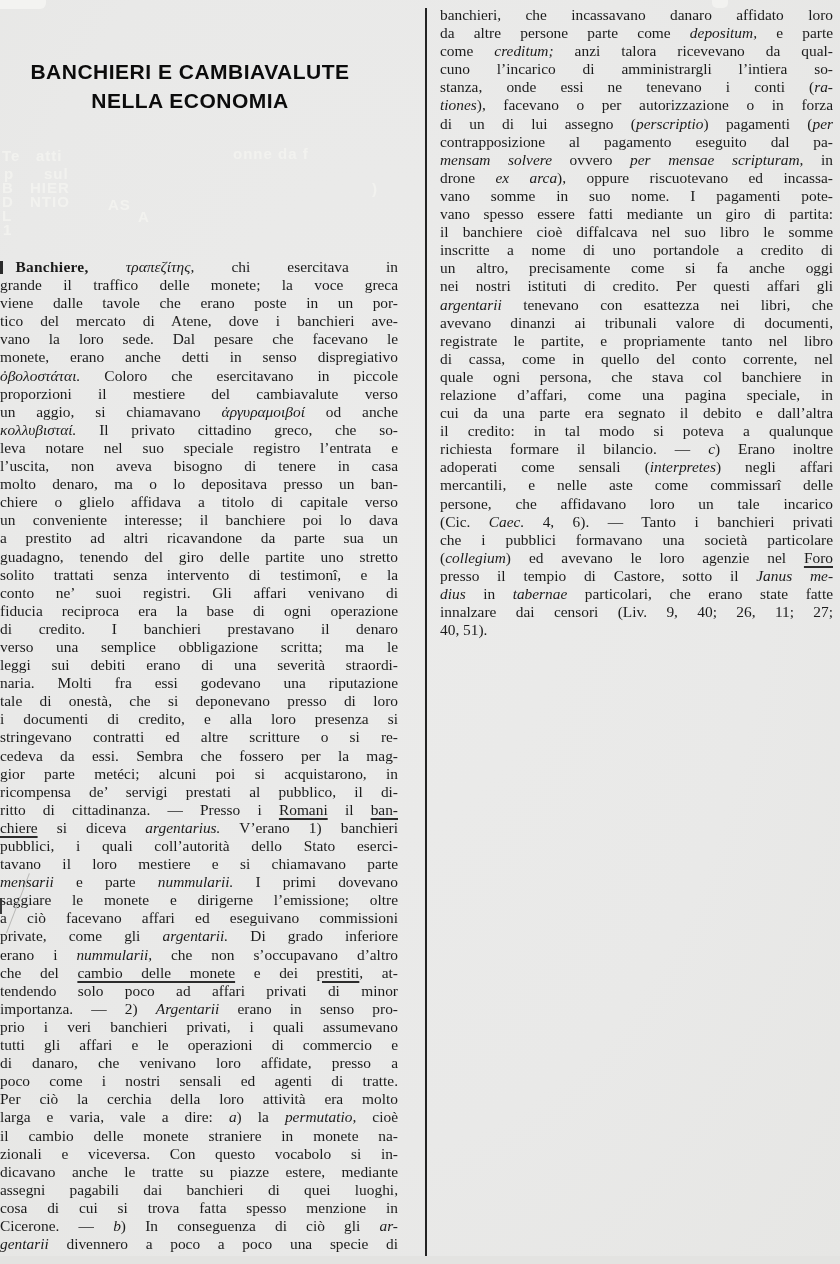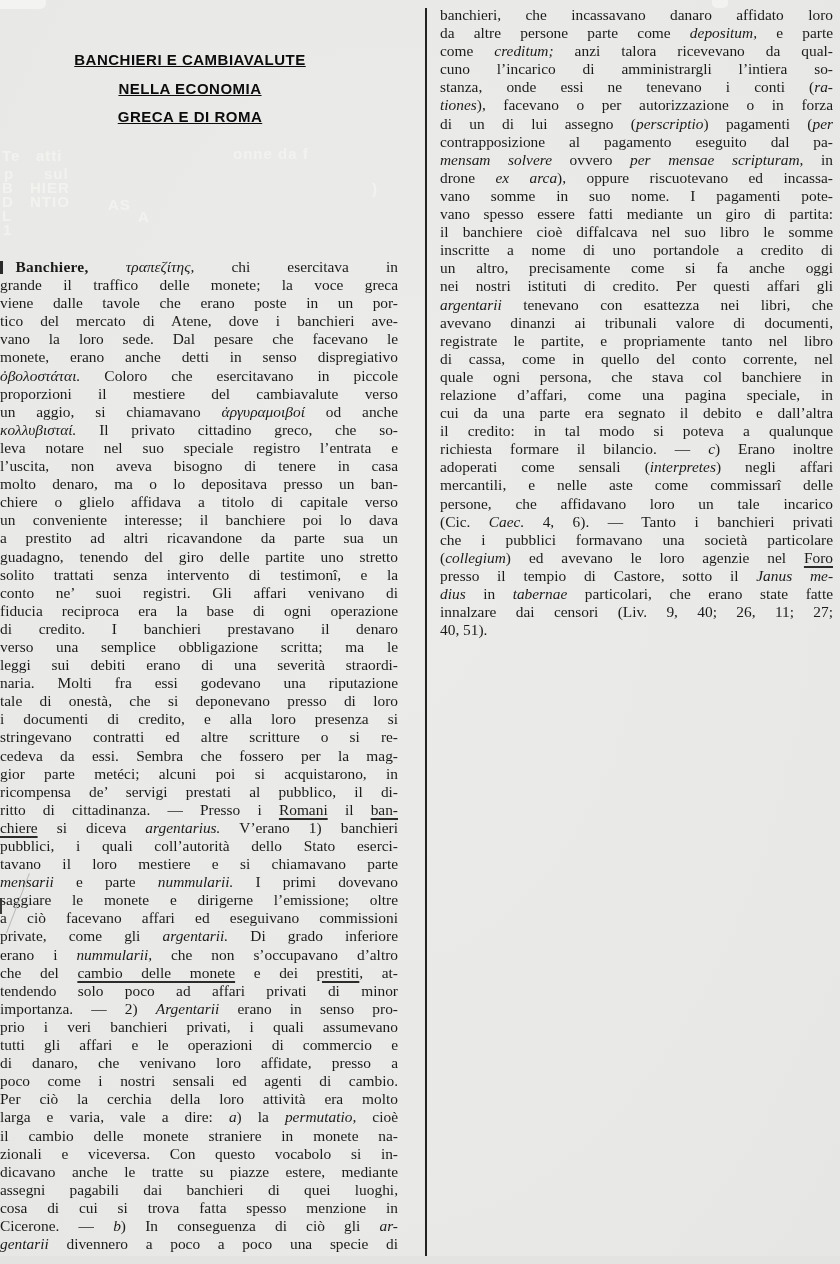"BANCHIERI E CAMBIAVALUTE" .title { font-size: 15px -> 21px; text-decoration: underline -> none; top: 46px -> 58px }
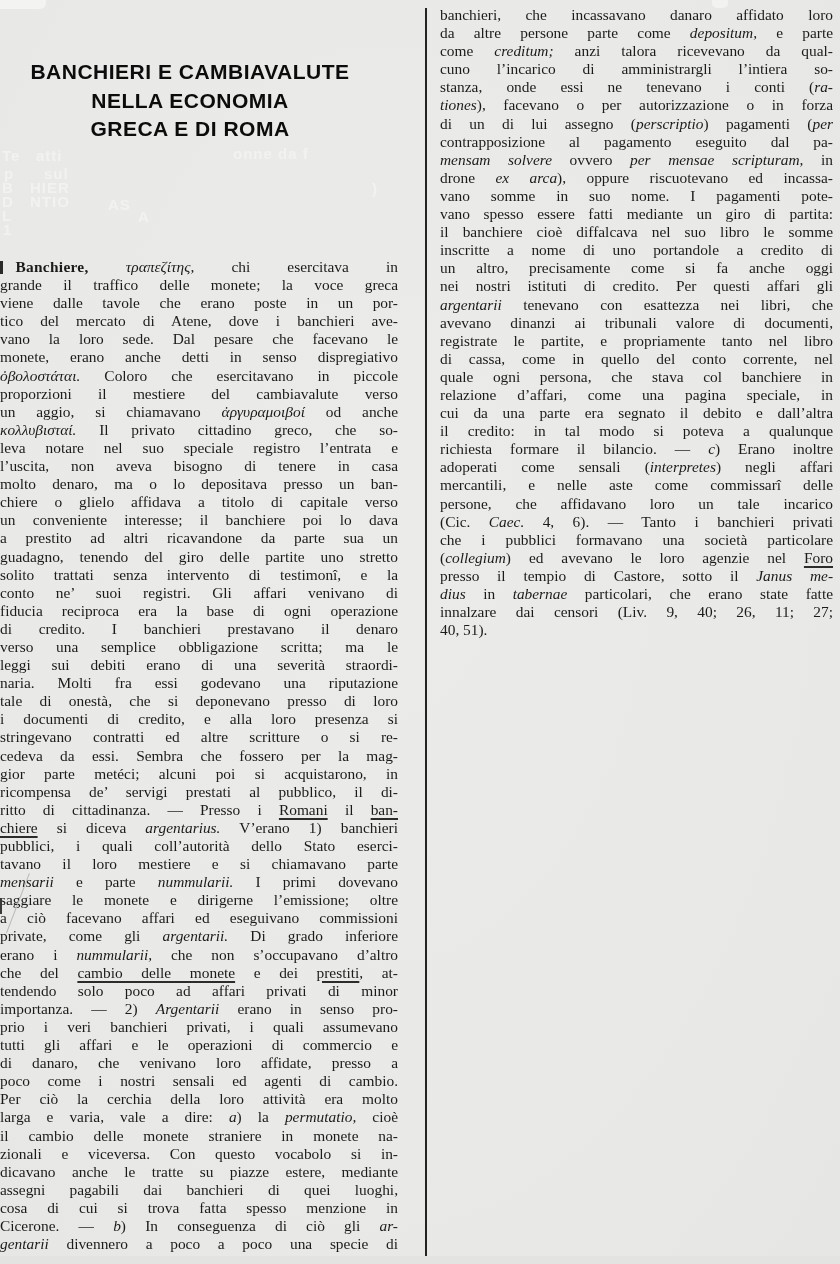"GRECA E DI ROMA" div.line { html: <div>GRECA E DI ROMA</div> -> none }
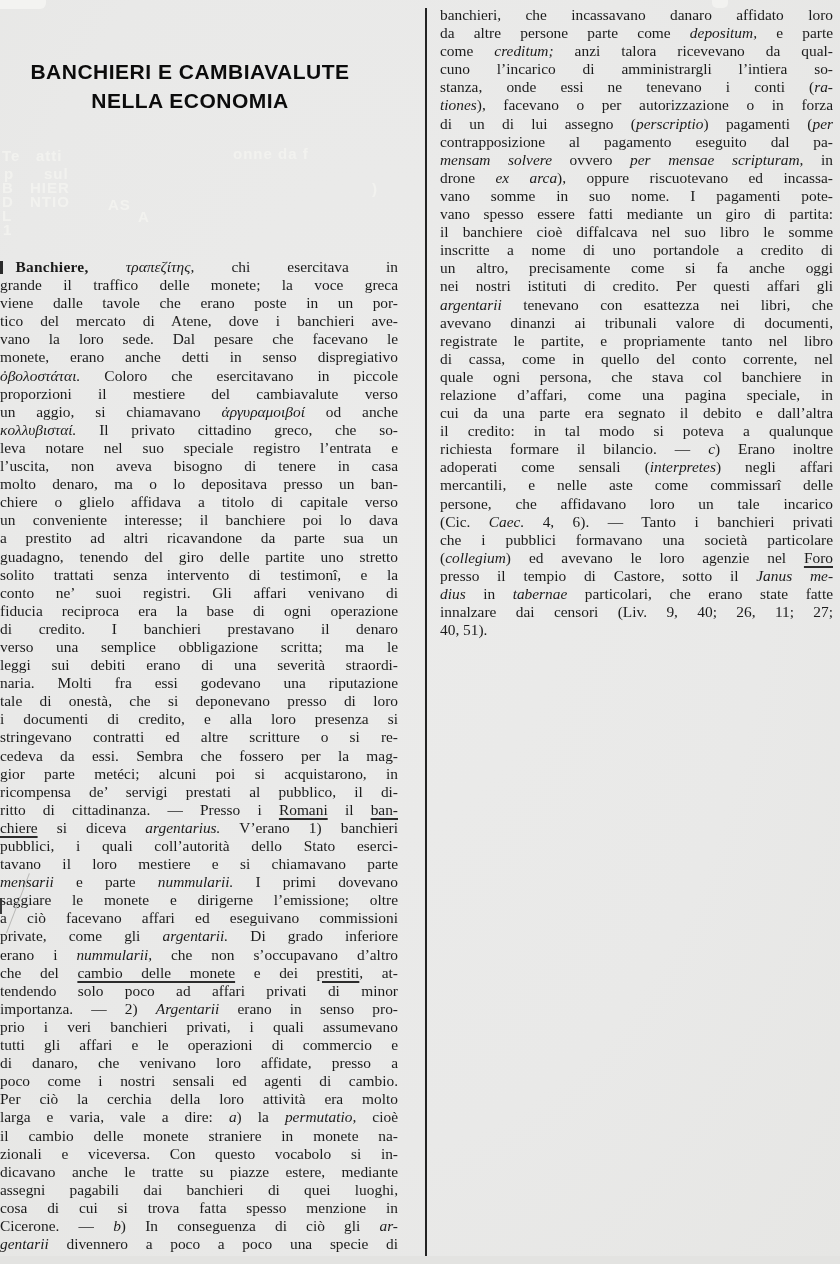"poco come i nostri sensali" div.line { text: cambio -> tratte }
